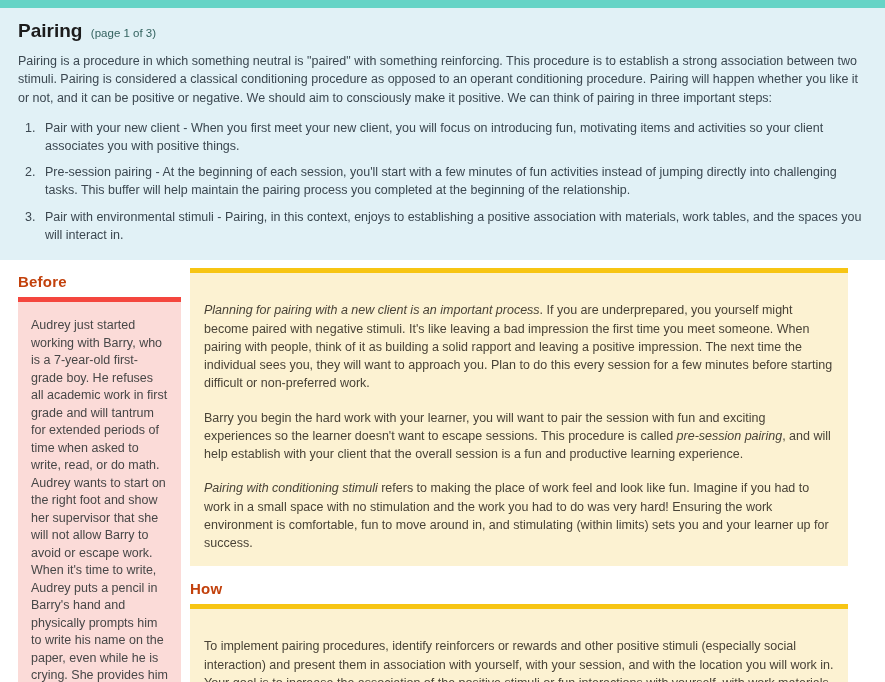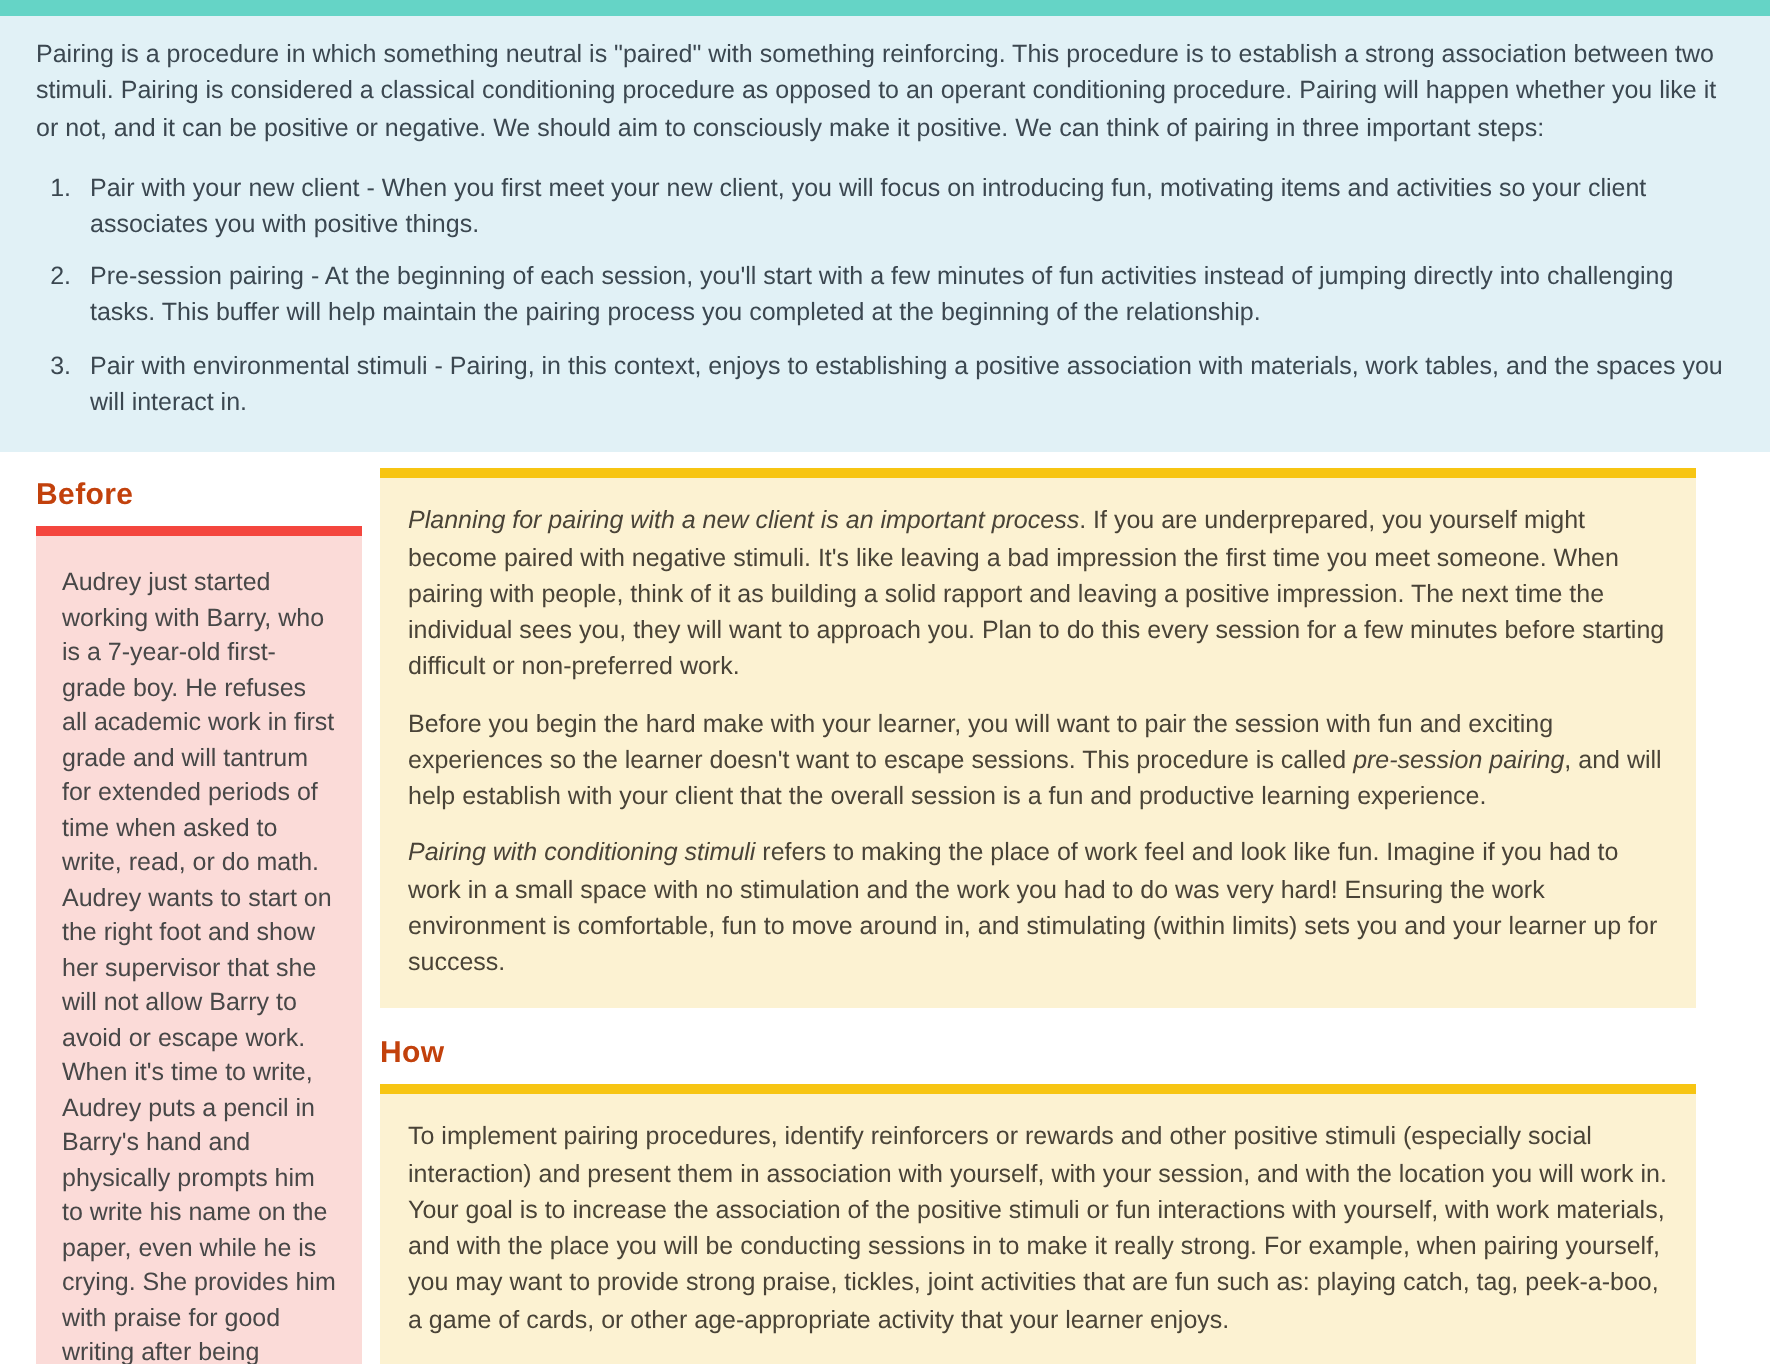"Pairing (page 1 of 3)" div.title-row { html: none -> <div> <h1>Pairing</h1> <span>(page 1 of 3)</span> </div> }
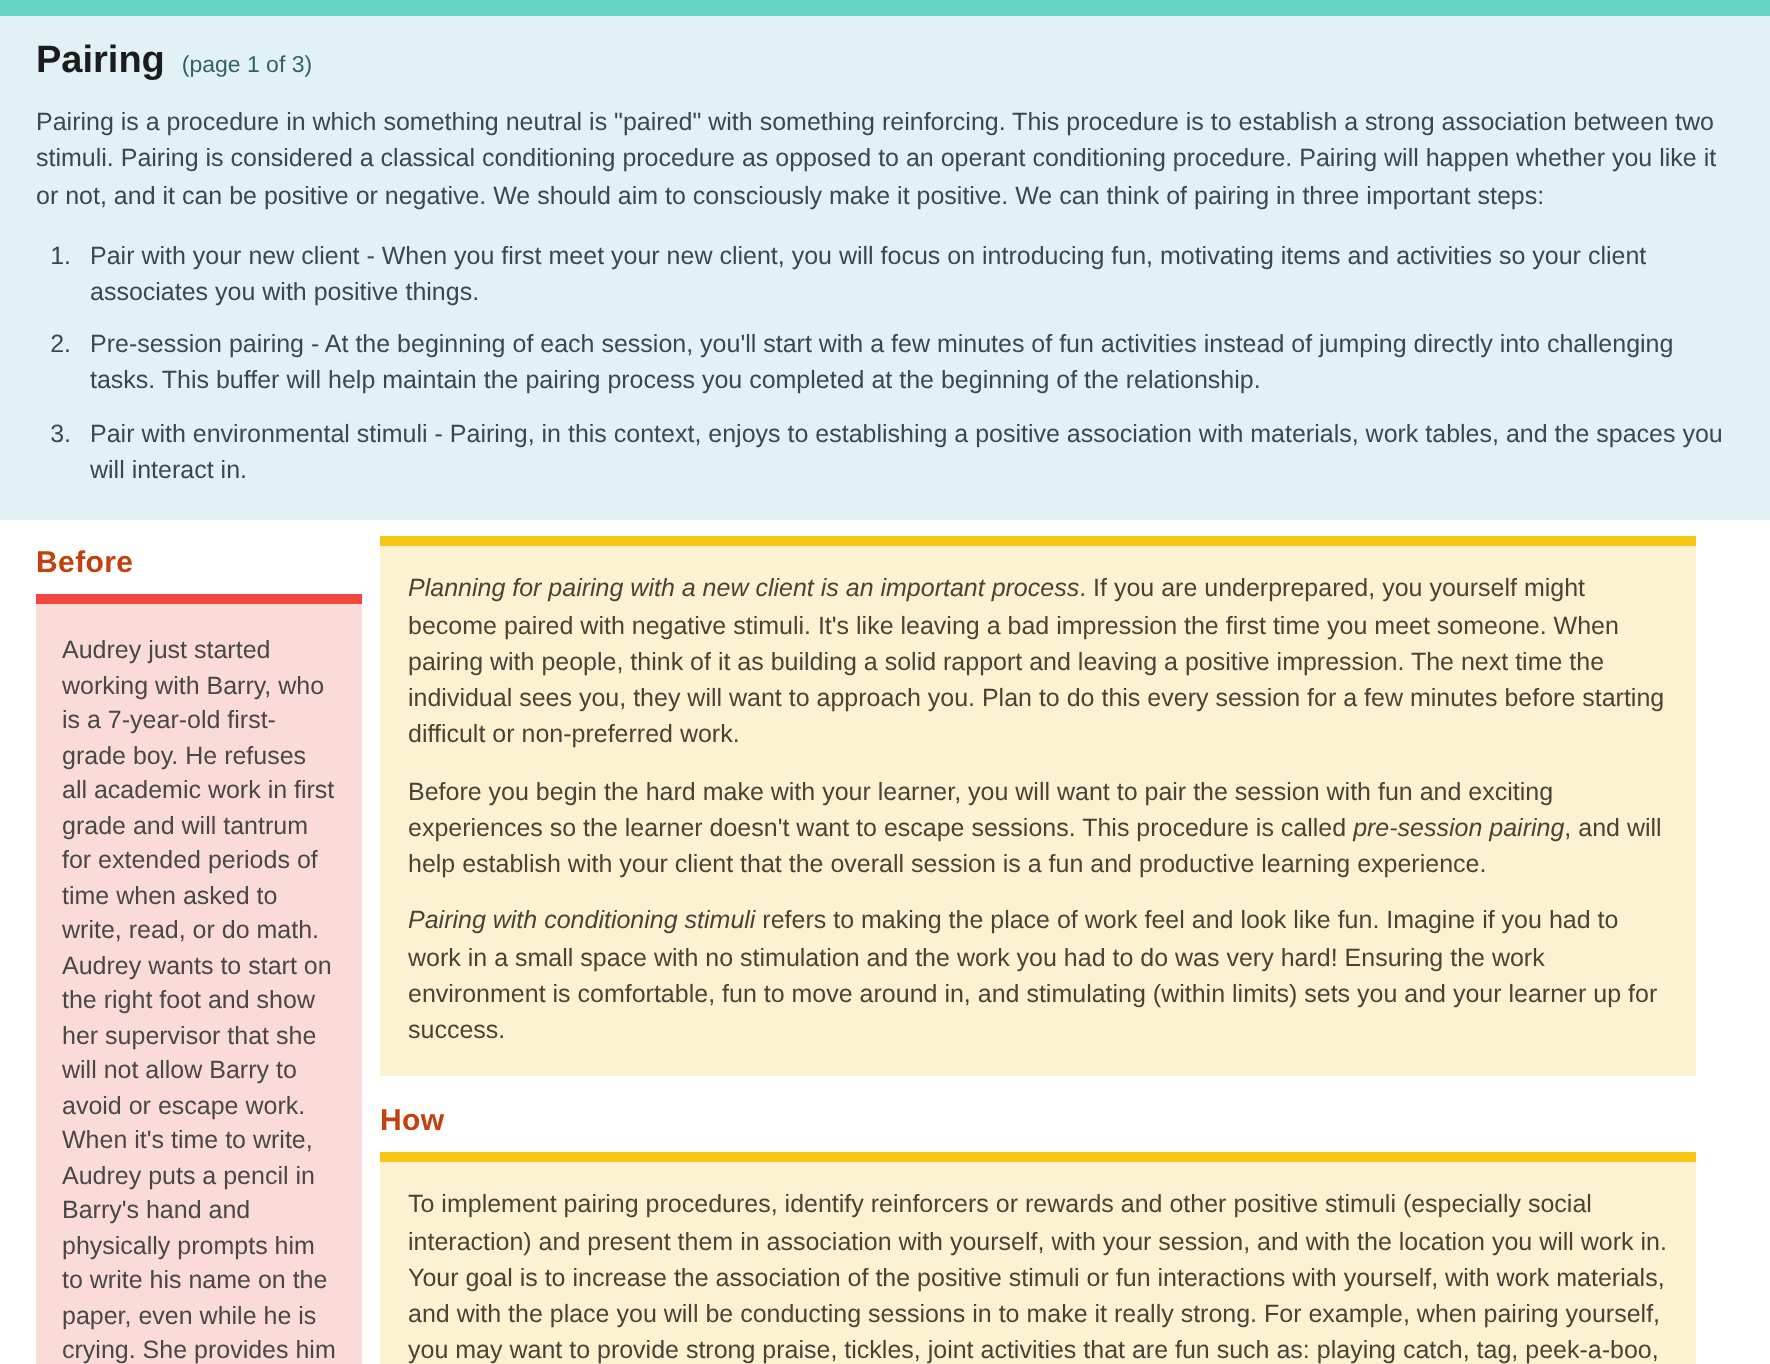"Planning for pairing with a" .callout-box p { margin: 0 0 10px 0 -> 16px 0 10px 0 }
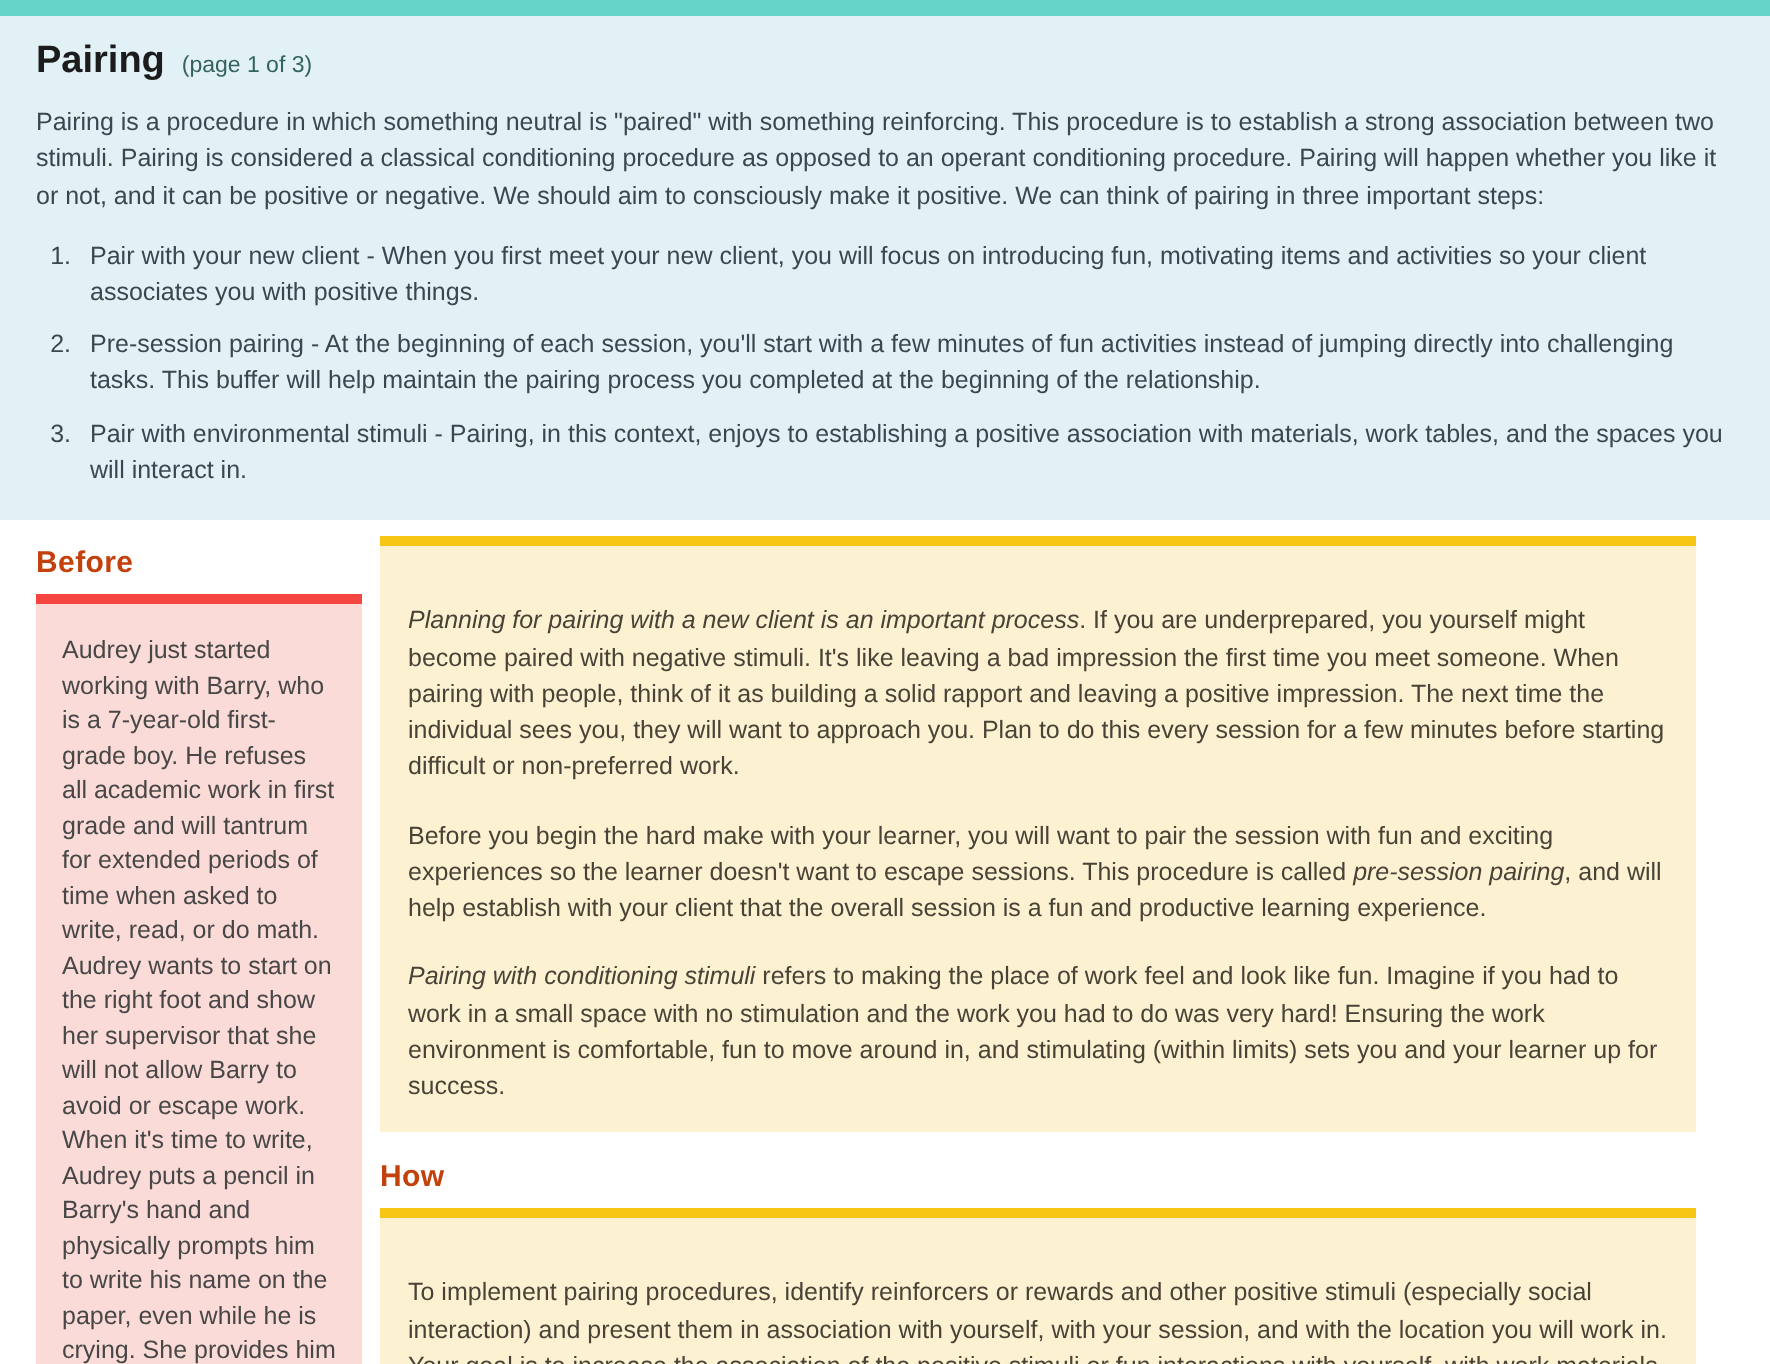"Before you begin the hard" span { text: Before you begin the hard make -> Barry you begin the hard work }
